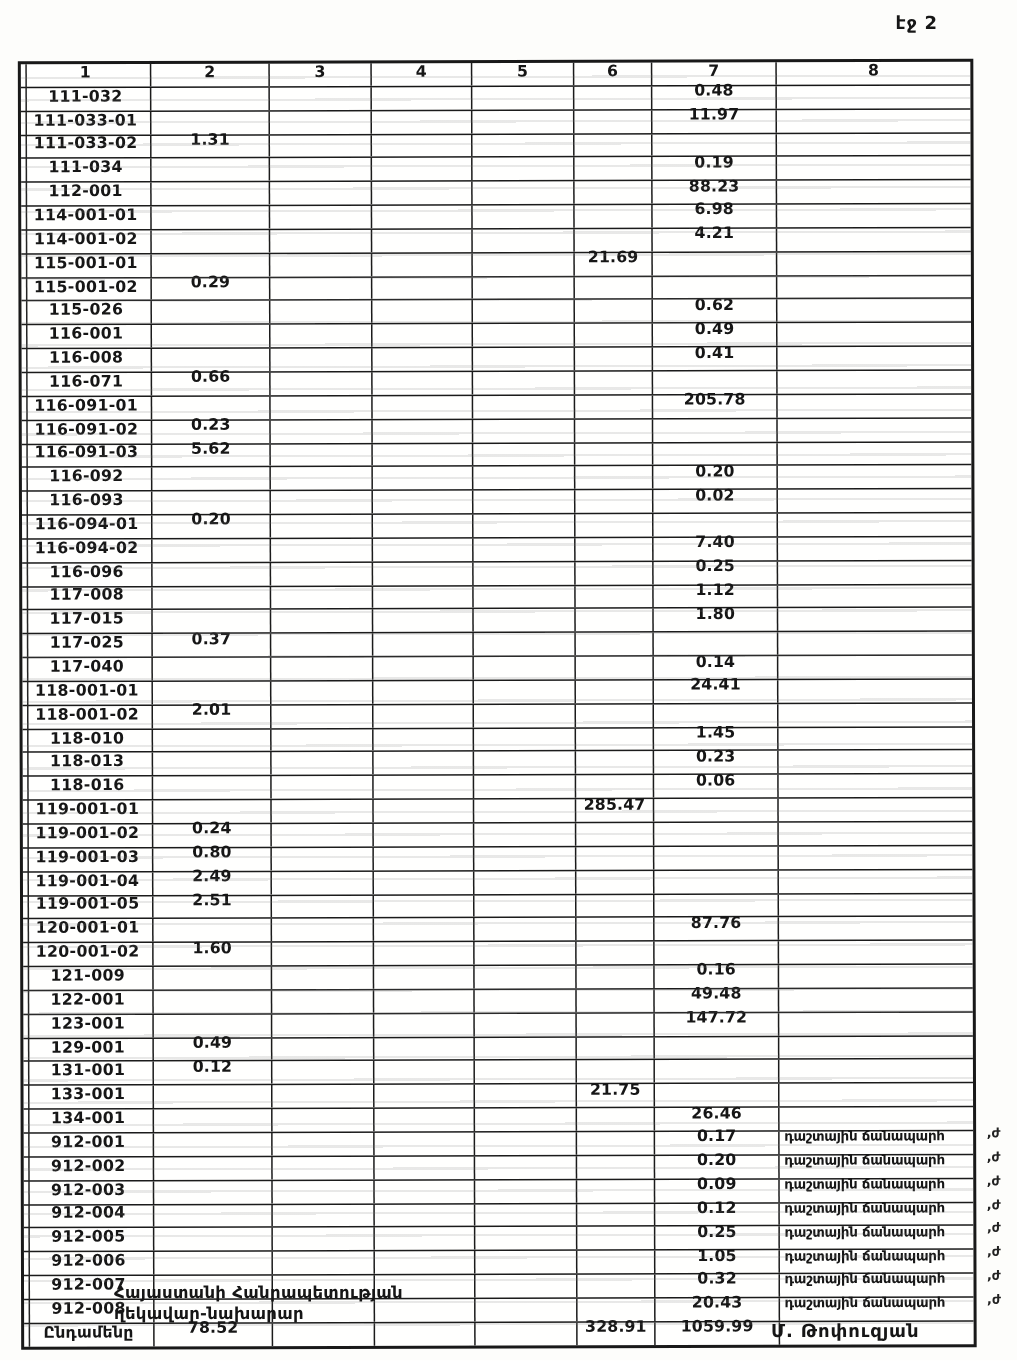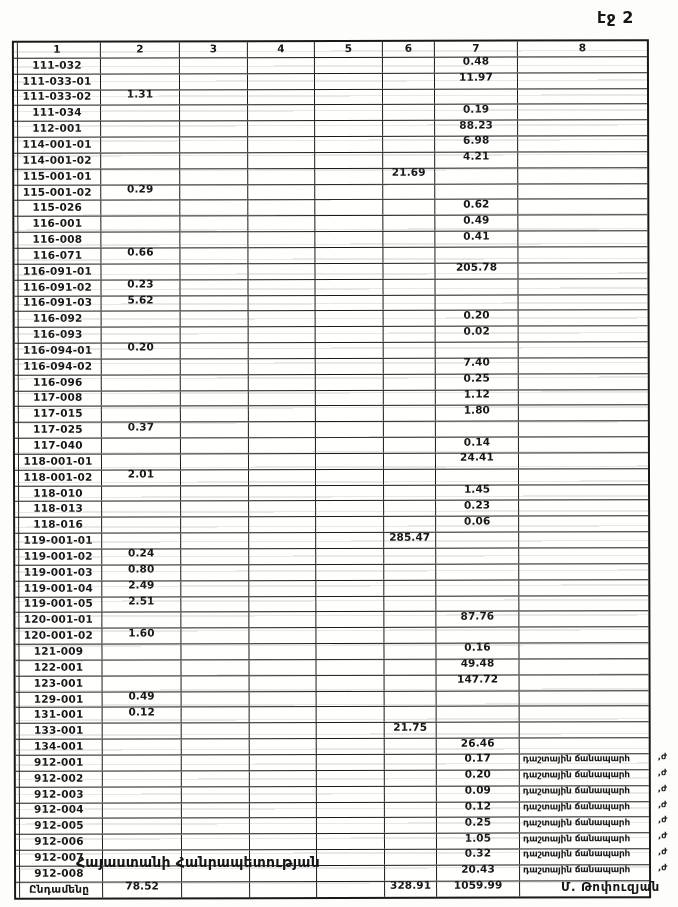"էջ 2" .page-num { font-size: 16px -> 12px }
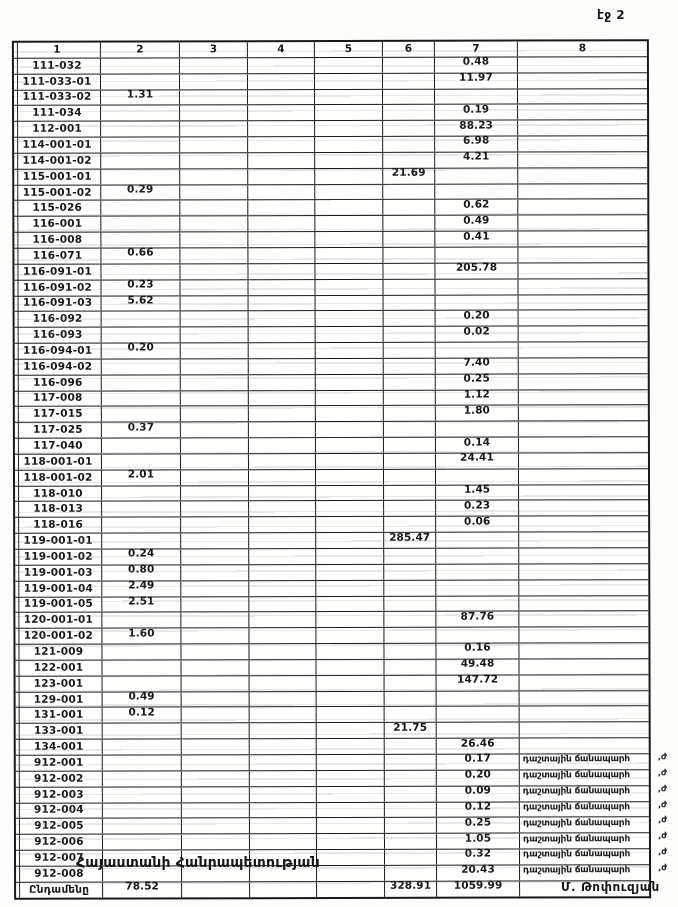"Հայաստանի Հանրապետության" .footer-block { font-size: 14px -> 11px }
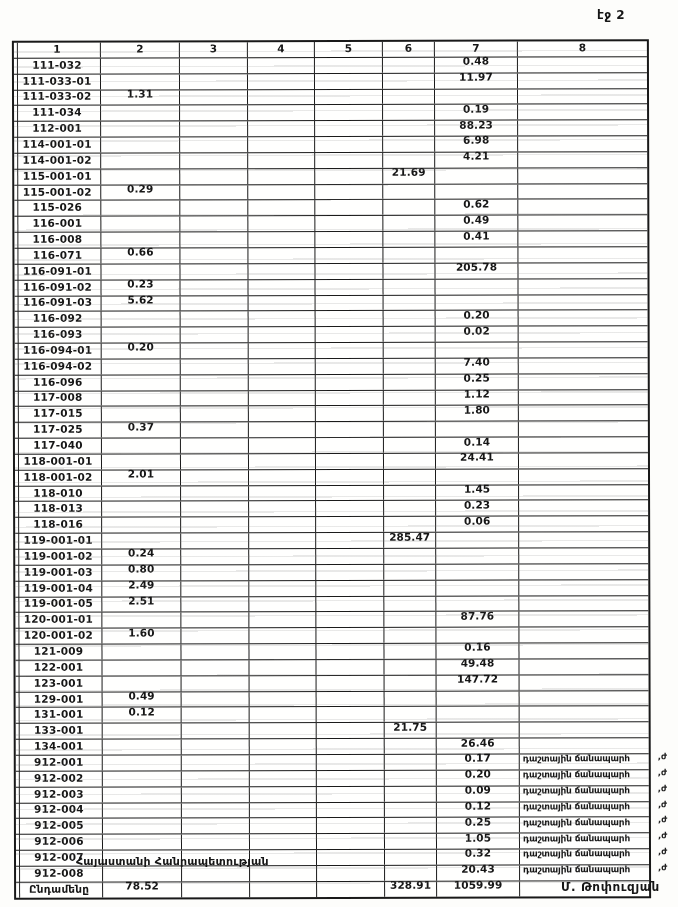"ղեկավար-նախարար" div { html: none -> <div>ղեկավար-նախարար</div> }
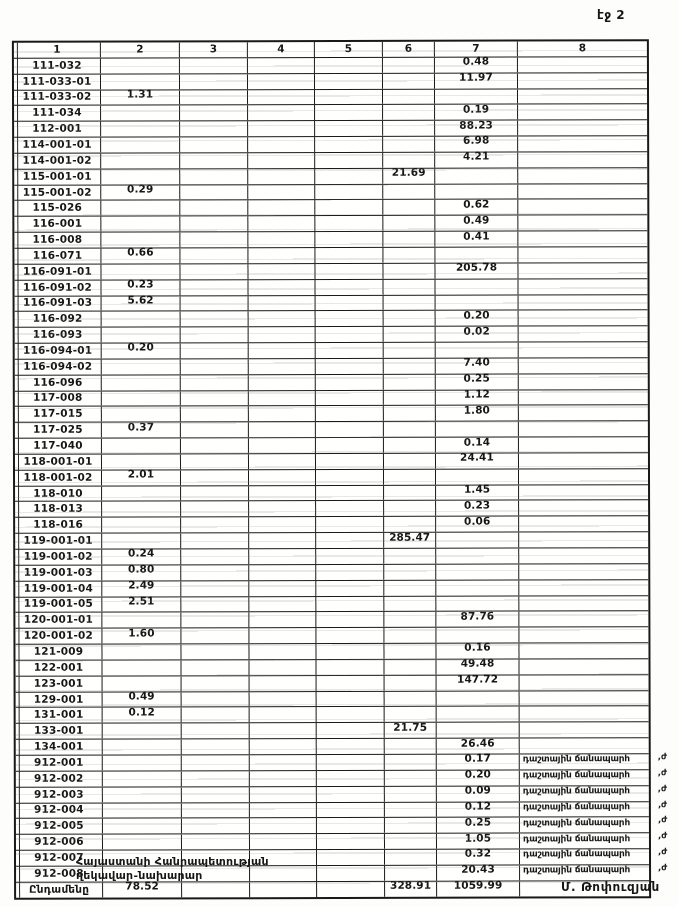"Մ. Թոփուզյան" .signature { margin-left: 47px -> none }
